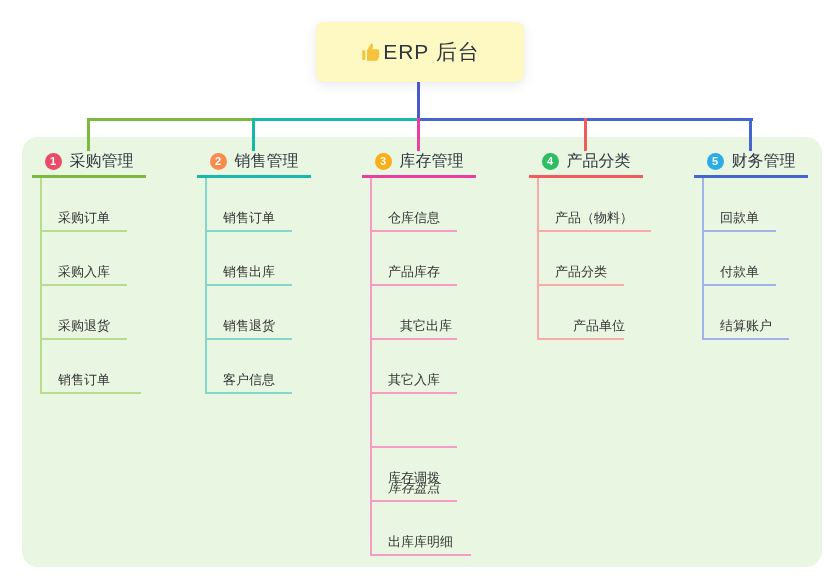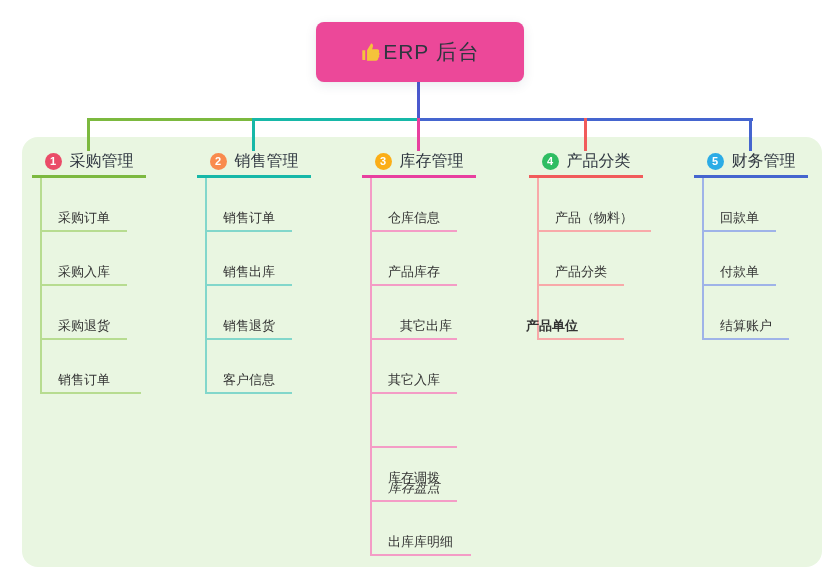"ERP 后台" .root-card { background: #ec4899 -> #fef9c3 }
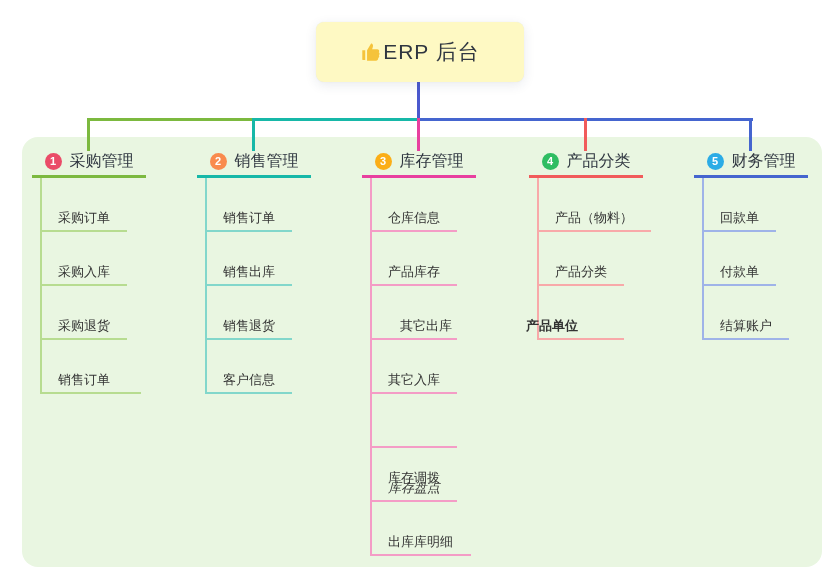"产品单位" div.child-label { font-weight: bold -> none; left: 526px -> 573px }
